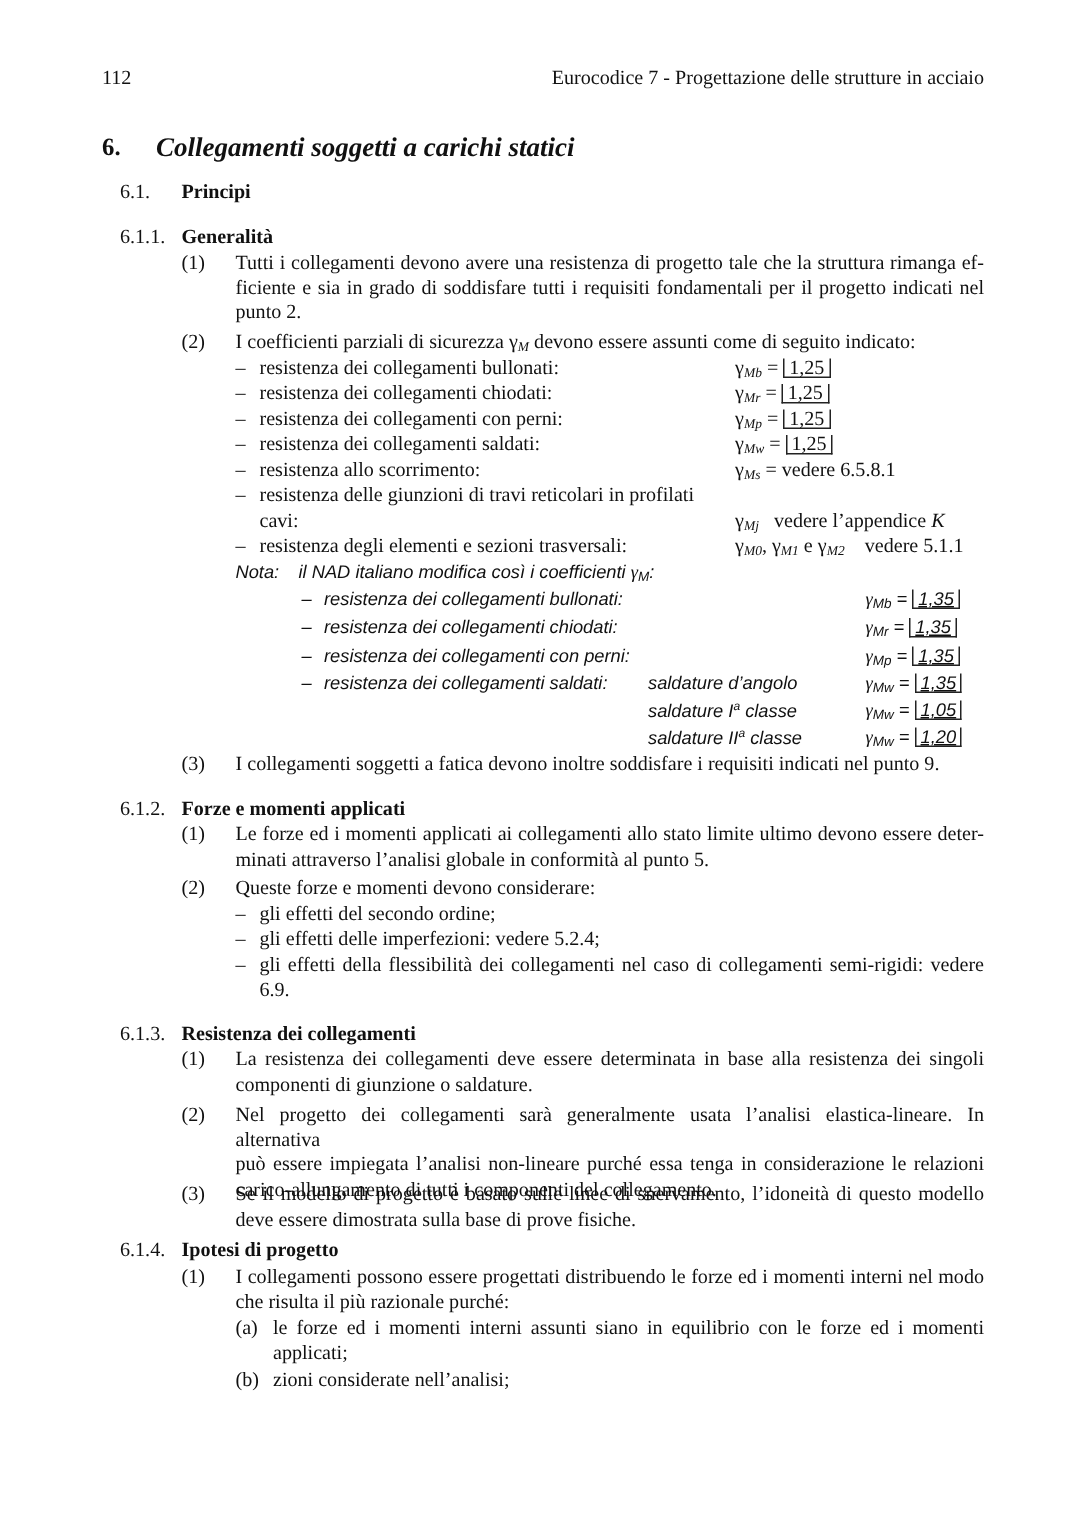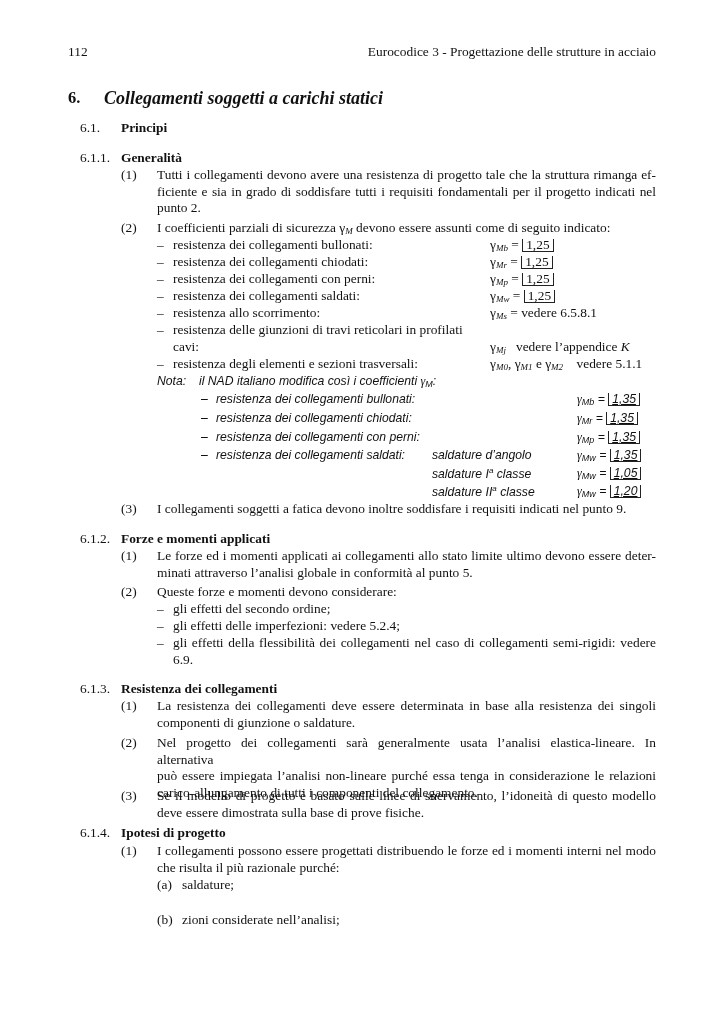"Eurocodice 3 - Progettazione delle" div.abs { text: 3 -> 7 }
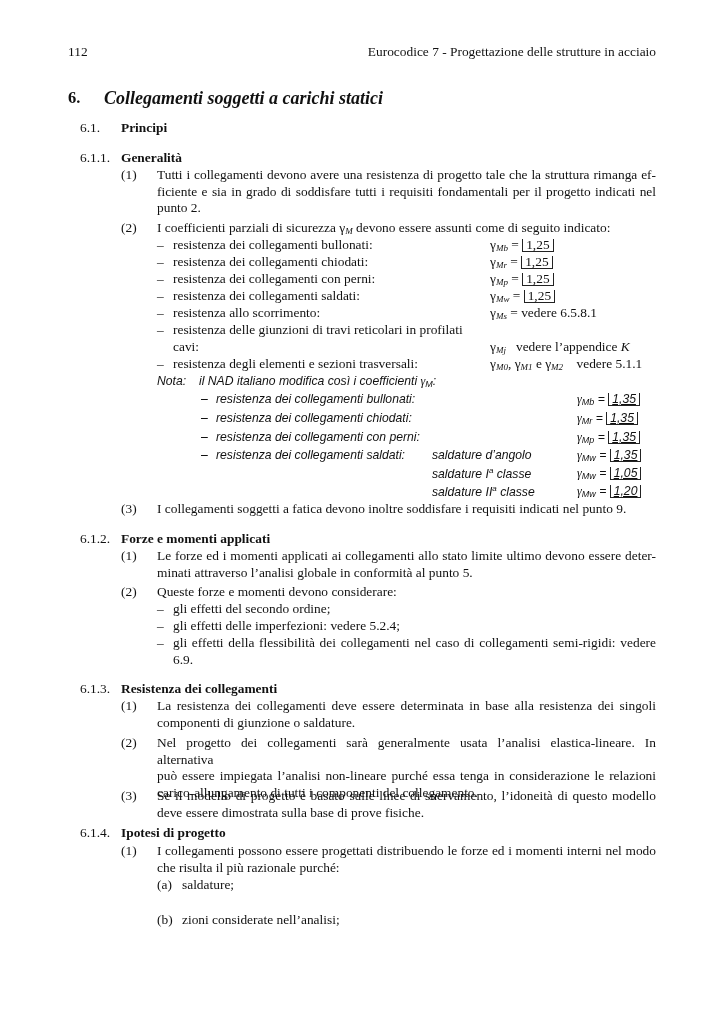"le forze ed i momenti interni" div.just { html: none -> <div>le forze ed i momenti interni assunti siano in equilibrio con le forze ed i momenti</div> }
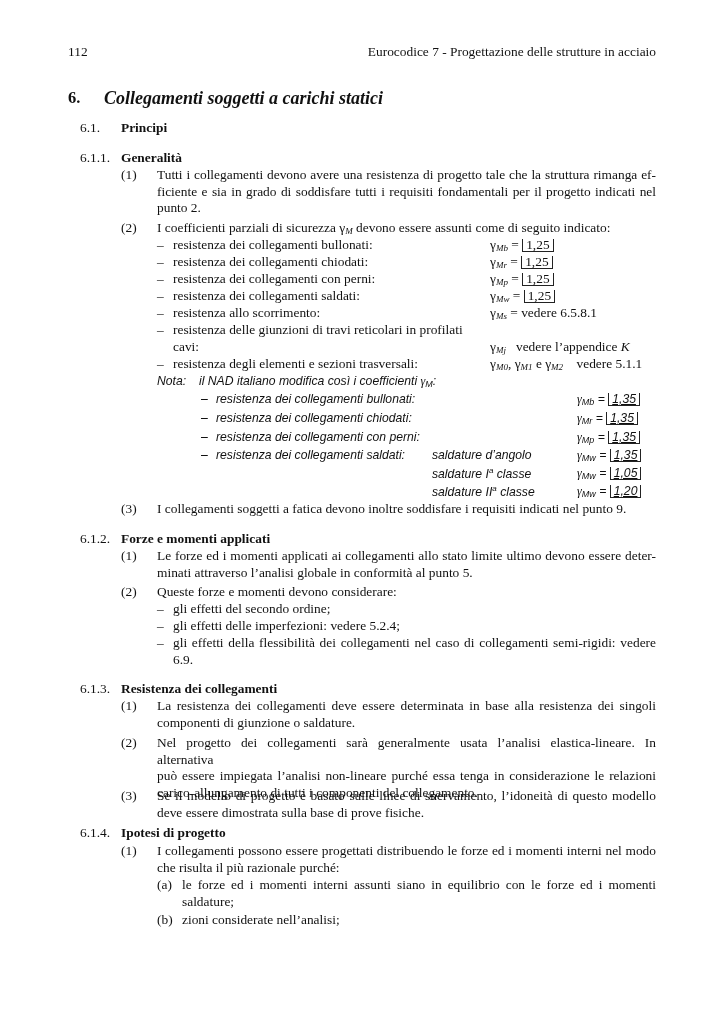"saldature;" div { text: saldature -> applicati }
